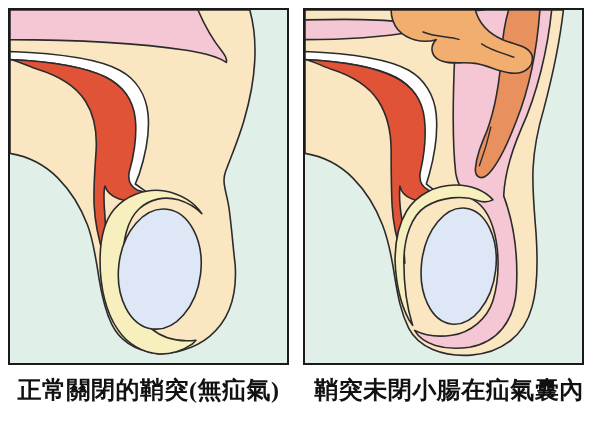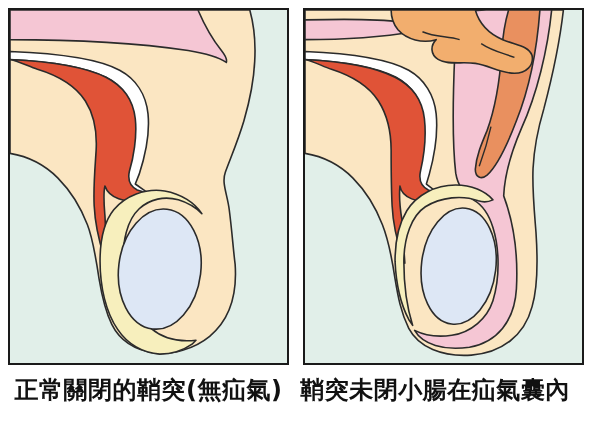"正常關閉的鞘突(無疝氣)" .caption { font-family: none -> Liberation Serif, serif }
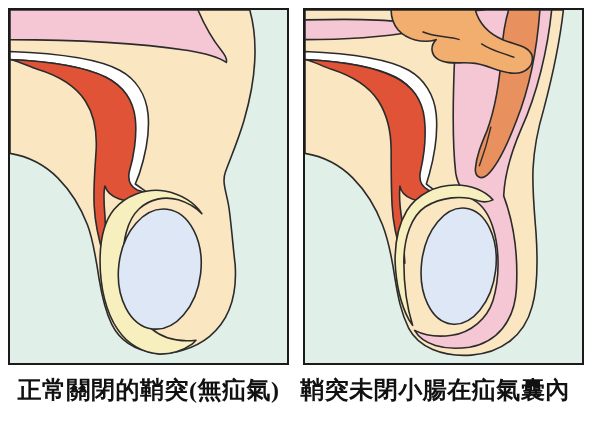"鞘突未閉小腸在疝氣囊內" .caption.right { left: 294px -> 308px }
